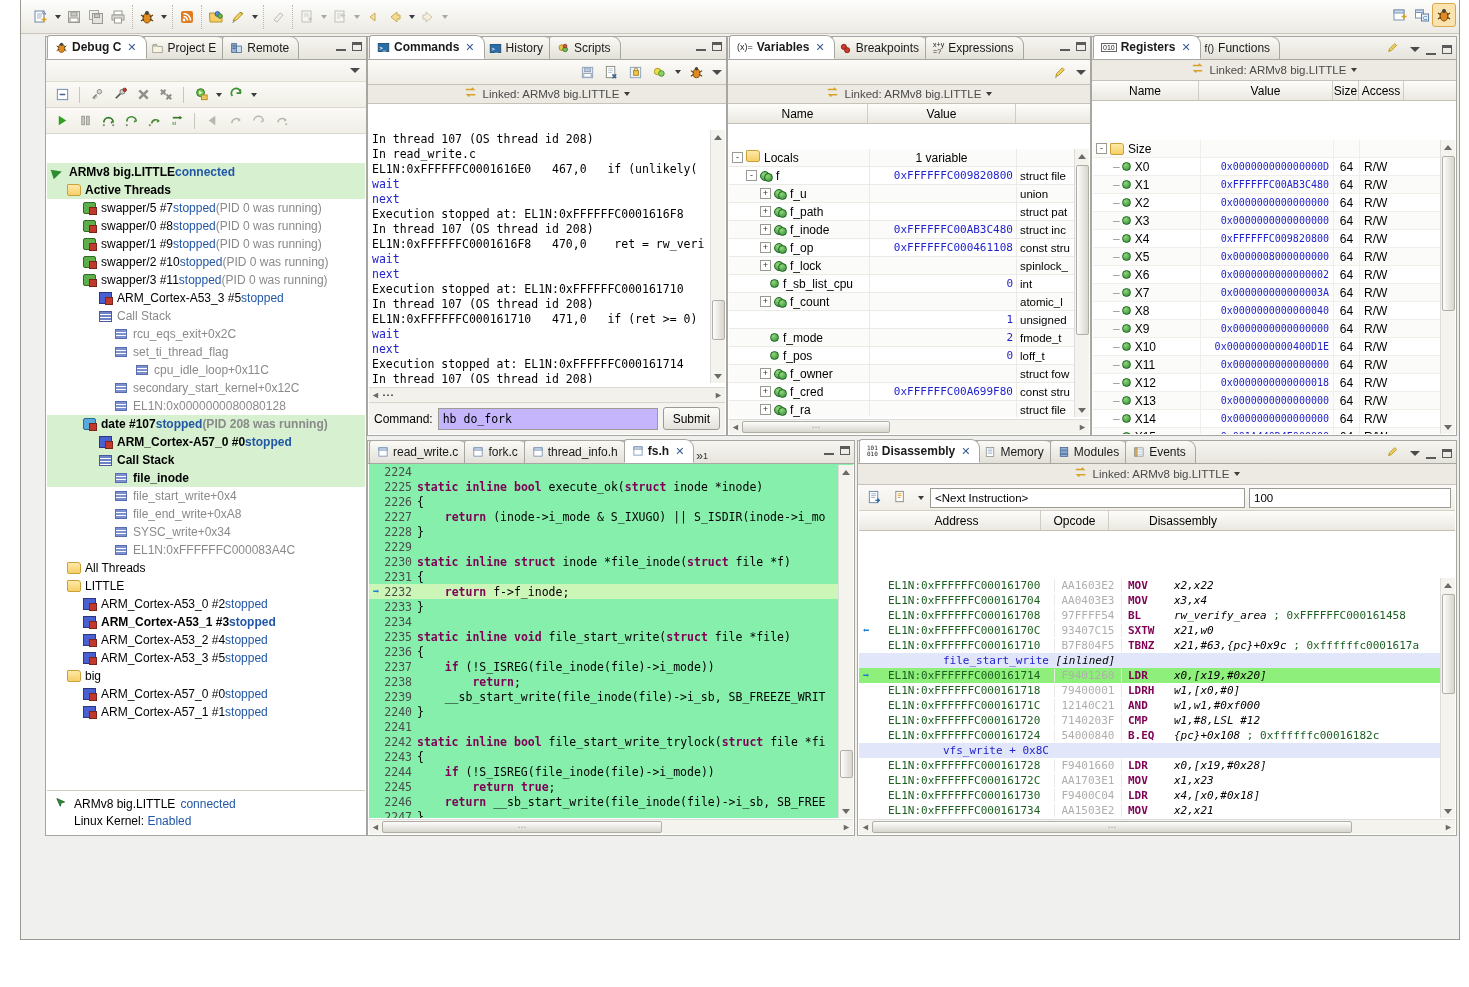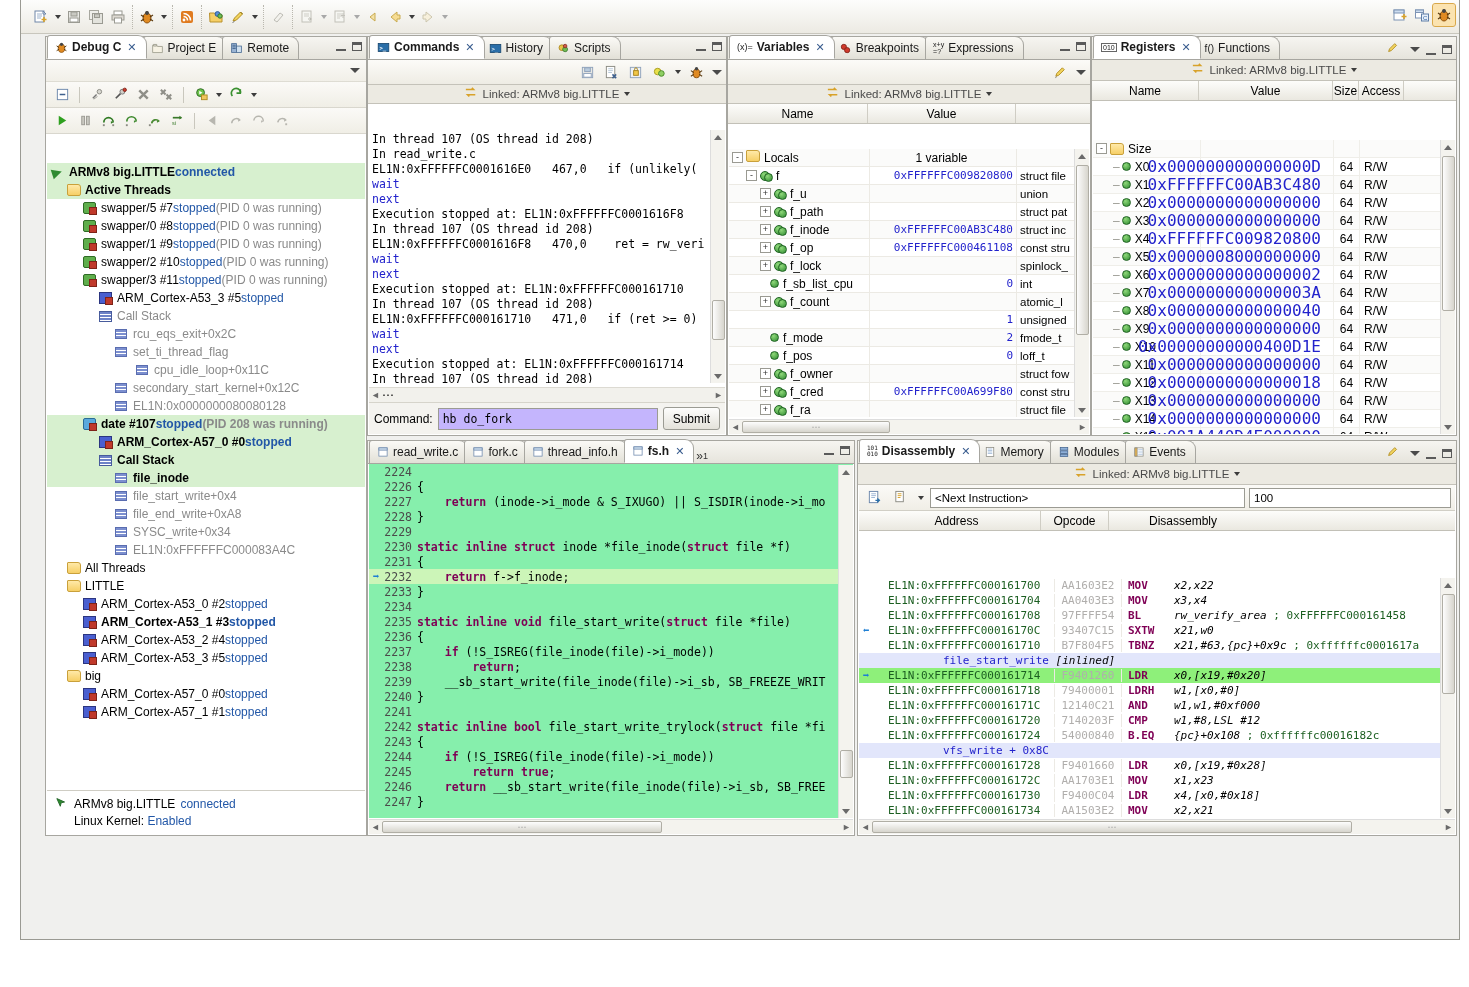"0x000000000000000D" .rval { font-size: 16px -> 10px; padding-right: 12px -> 4px }
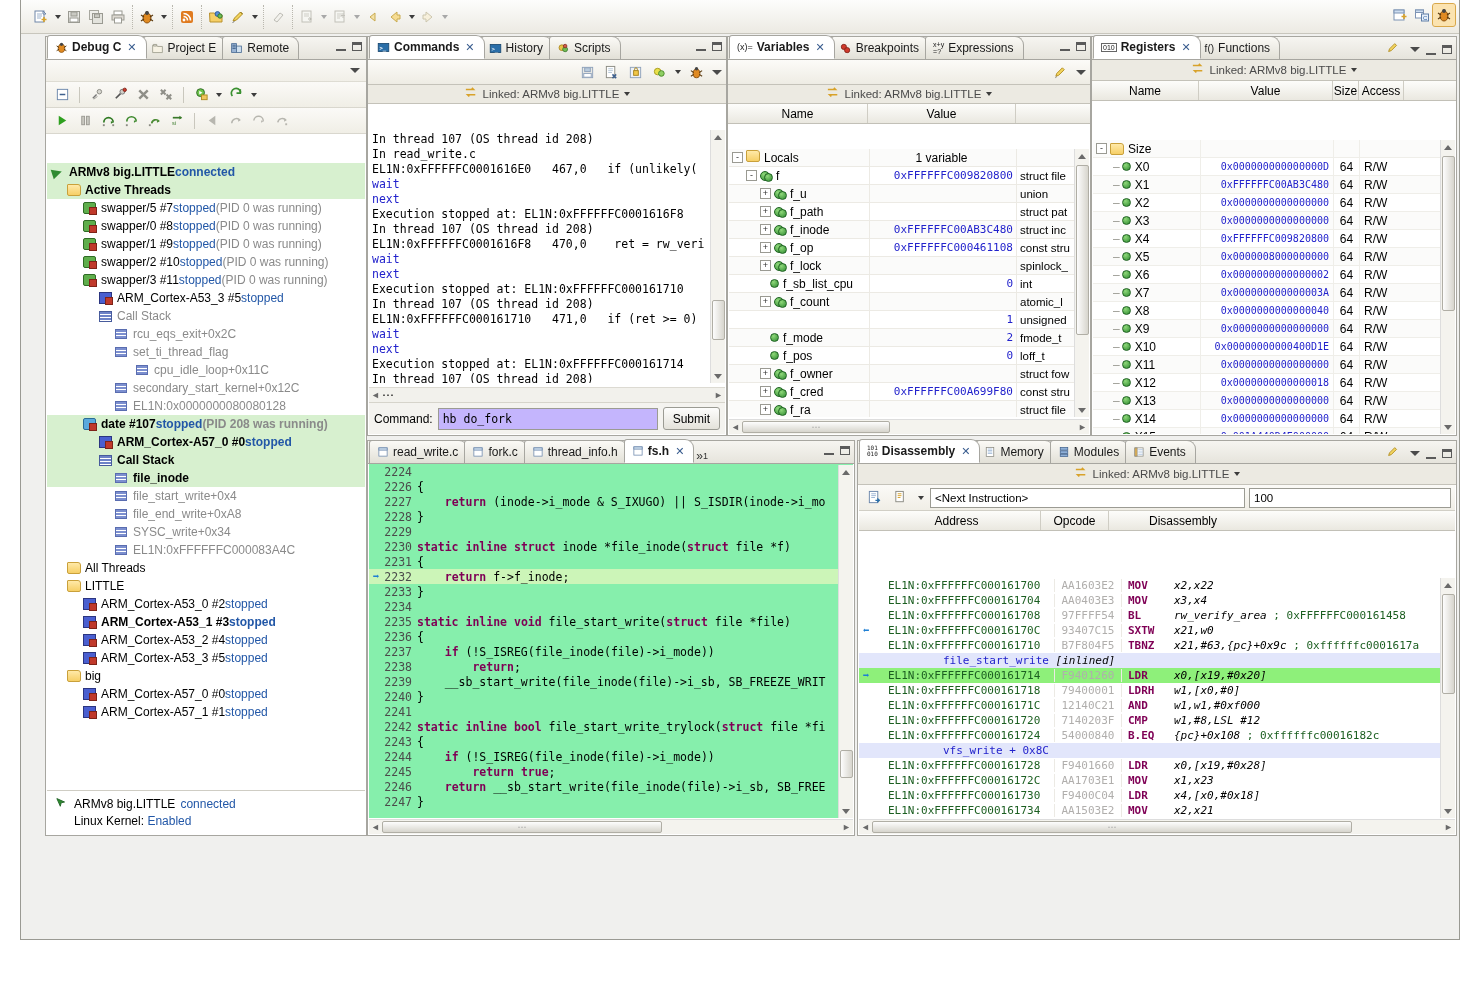"2225" div.srow { html: none -> <div><span></span><span>2225</span><span><span>static</span> <span>inline</span> <span>bool</span> execute_ok(<span>struct</span> inode *inode)</span></div> }
